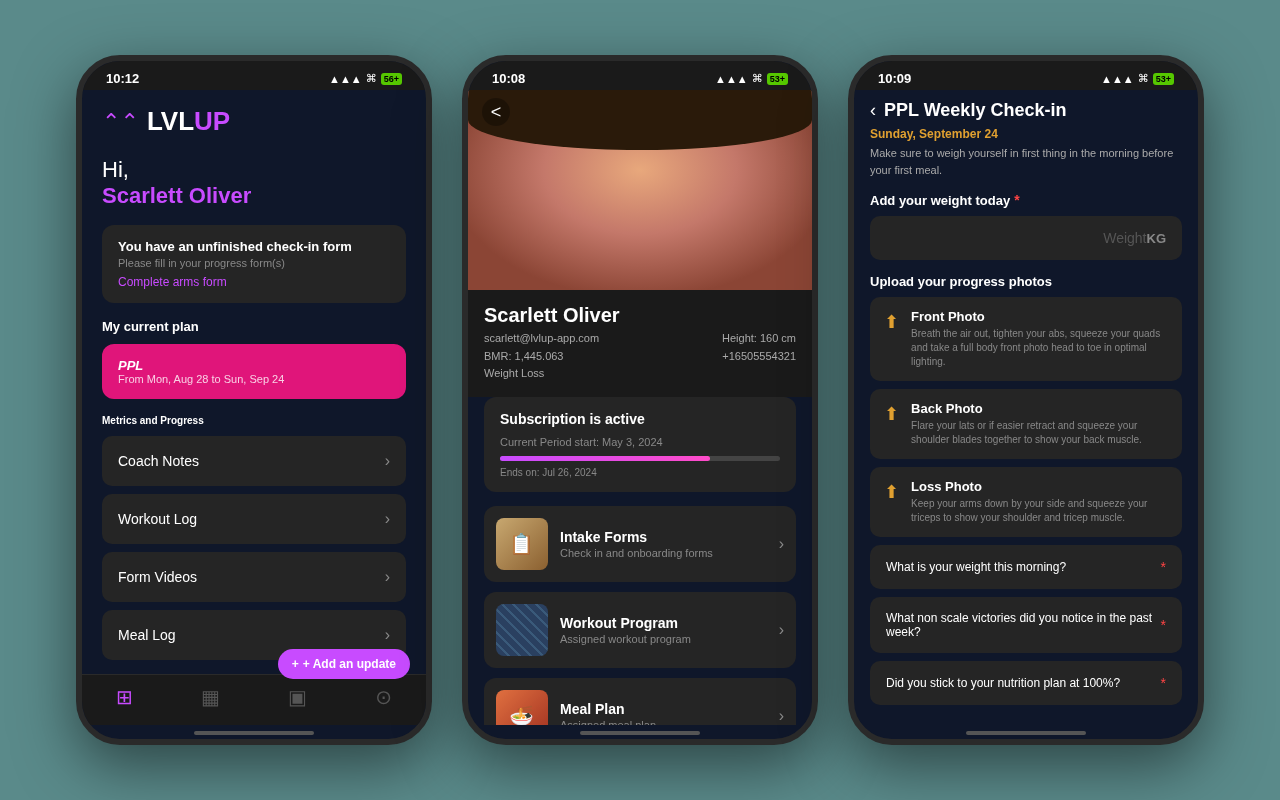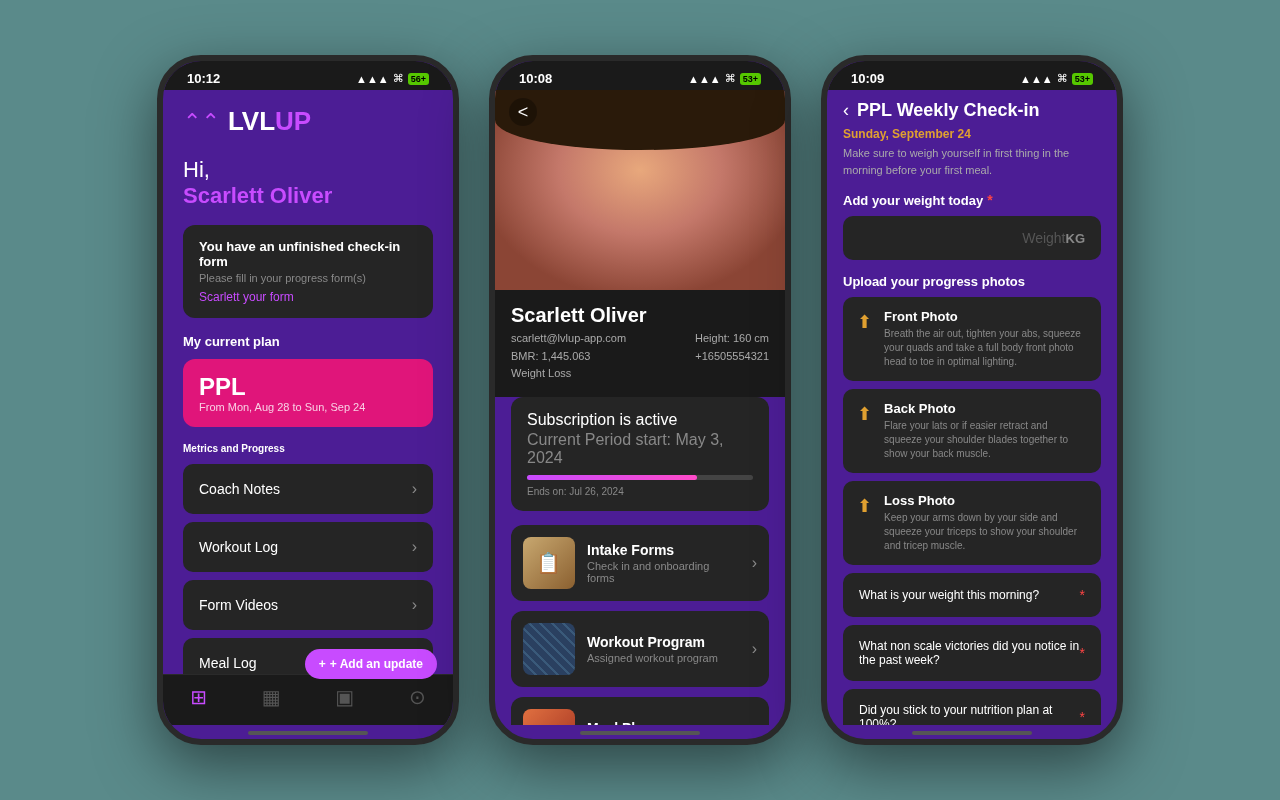"10:12" .phone { background: #4c1d95 -> #0f172a; width: 302px -> 356px }
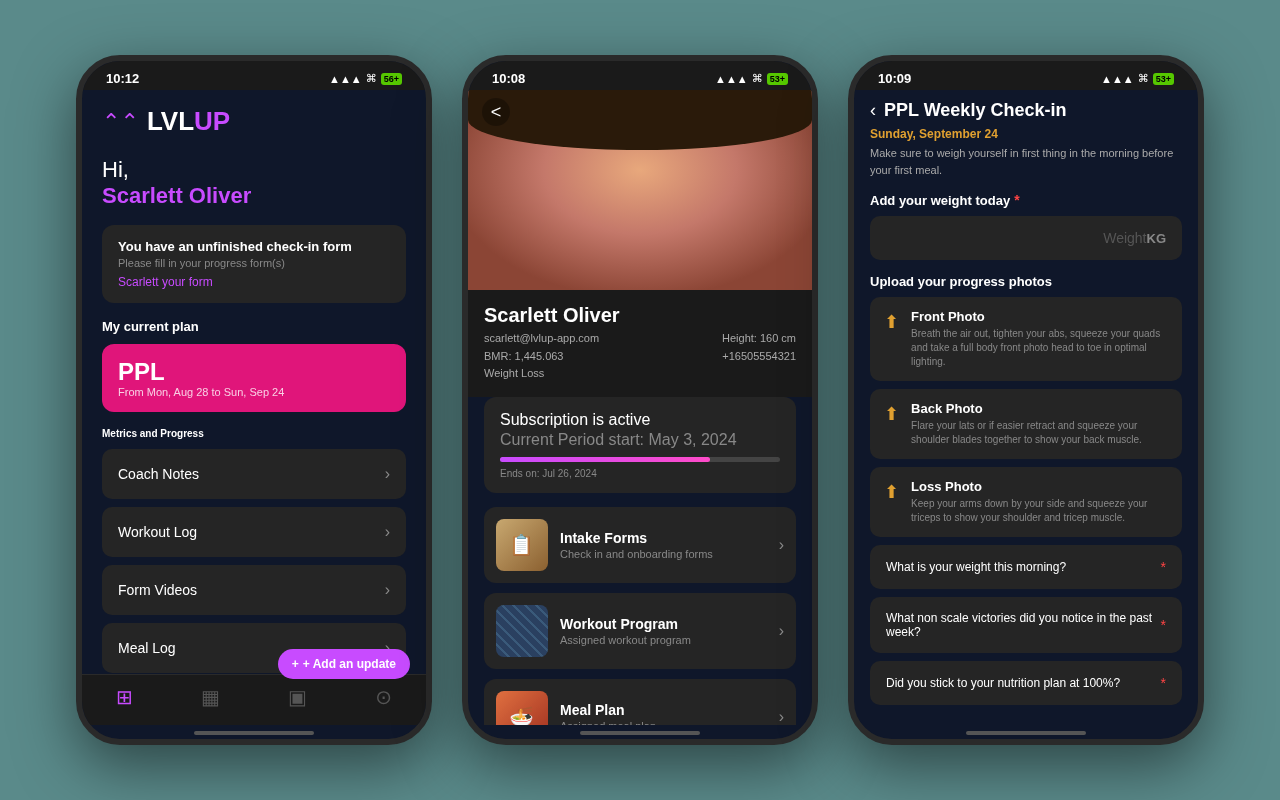"Scarlett your form" div.alert-link { text: Scarlett your -> Complete arms }
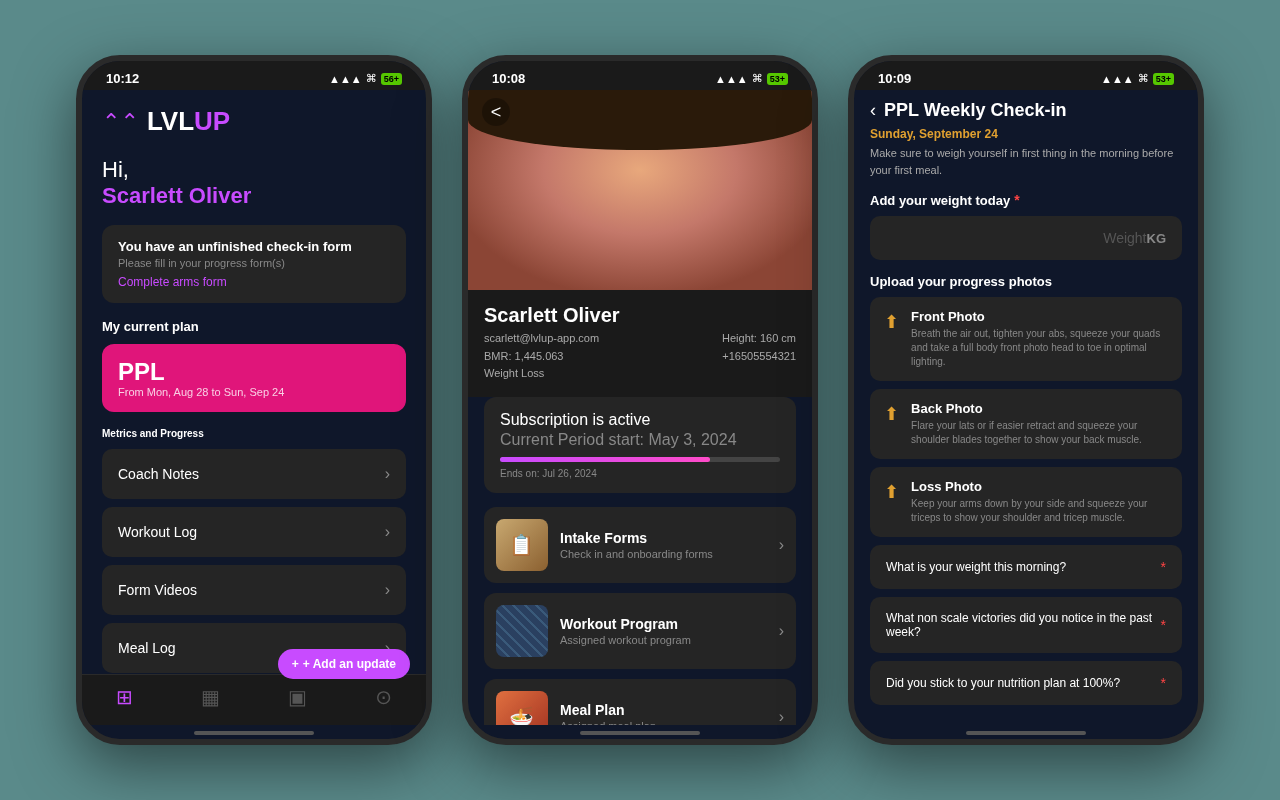"PPL" .plan-name { font-size: 24px -> 13px; font-style: none -> italic }
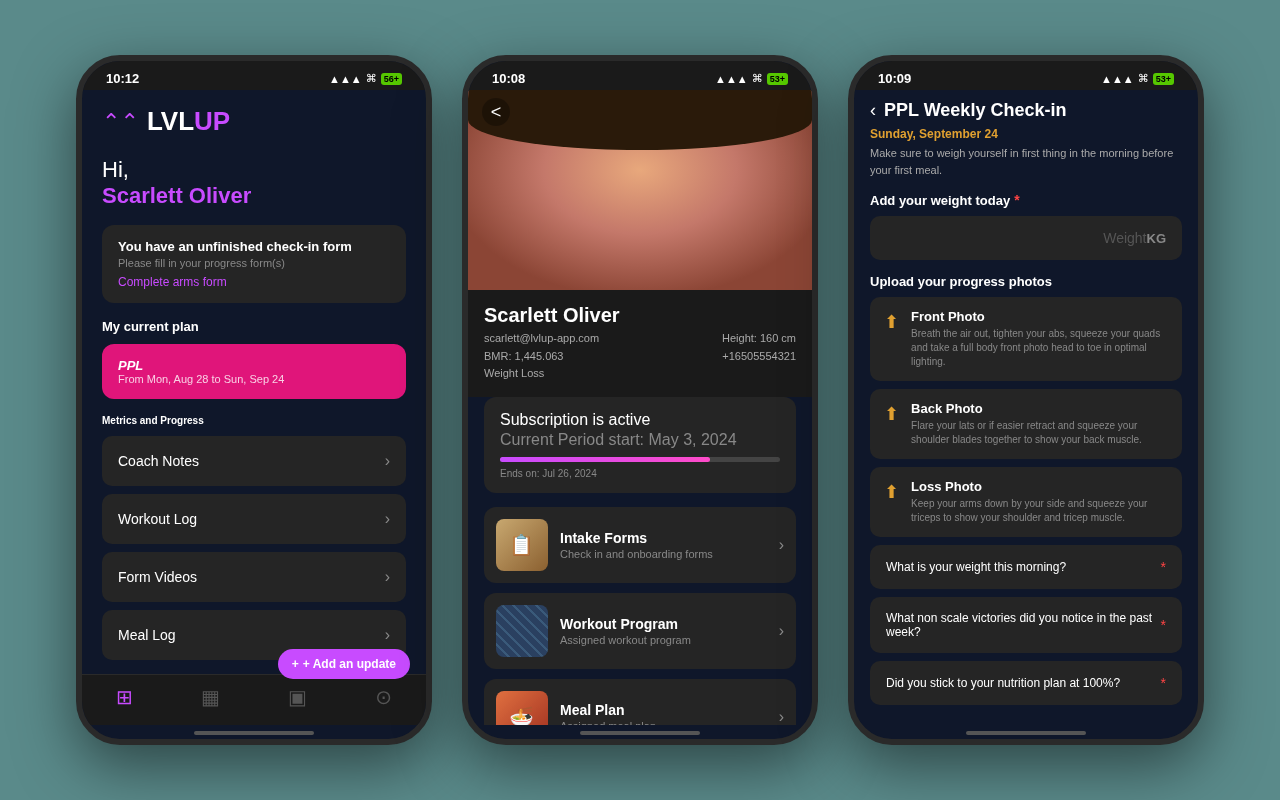"Subscription is active" .sub-active { font-size: 16px -> 14px; font-weight: 400 -> 700; margin-bottom: 2px -> 9px }
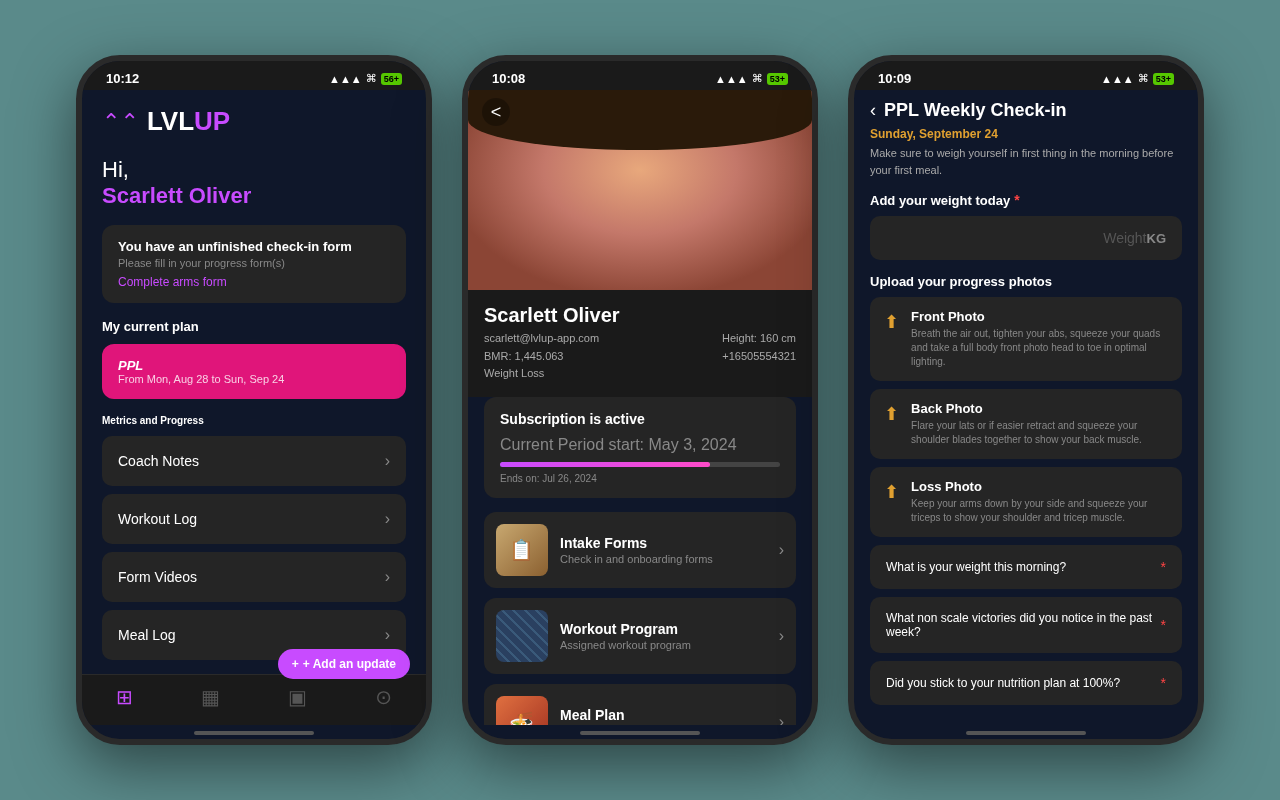"Current Period start: May 3," .sub-period { font-size: 16px -> 11px }
